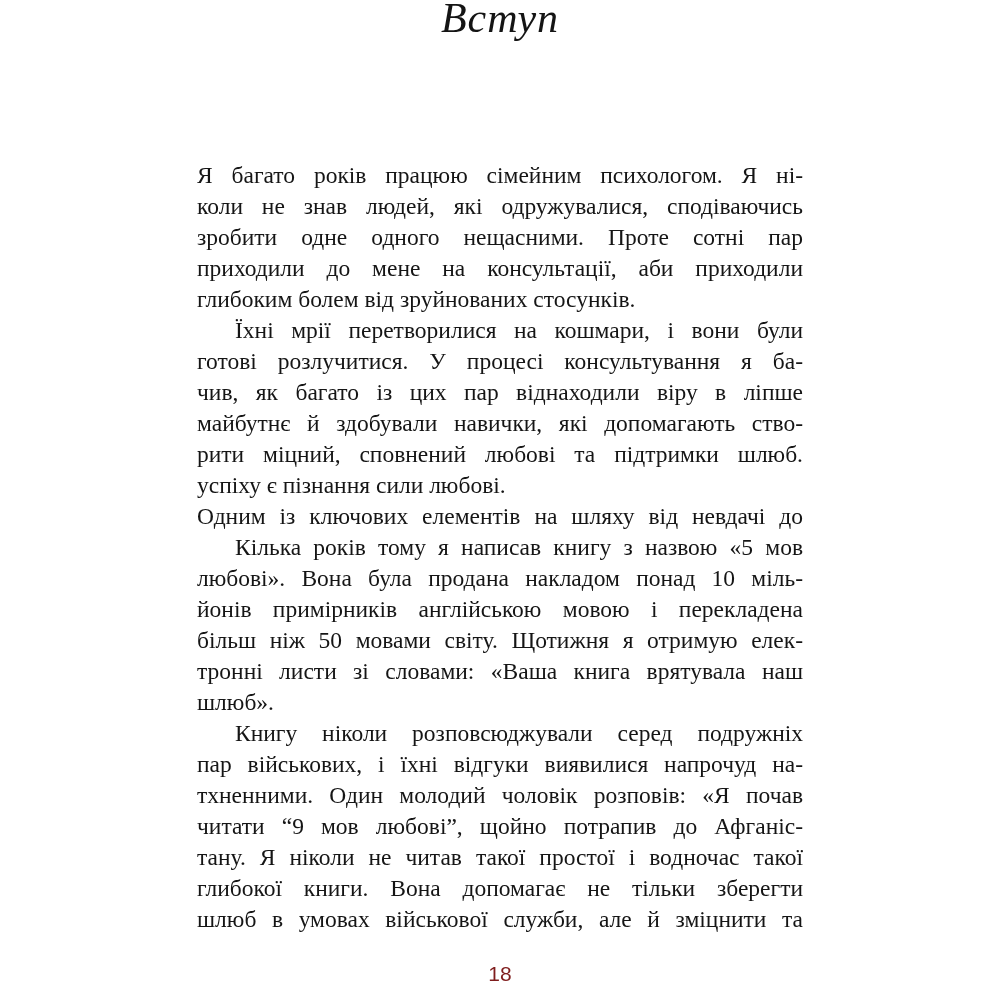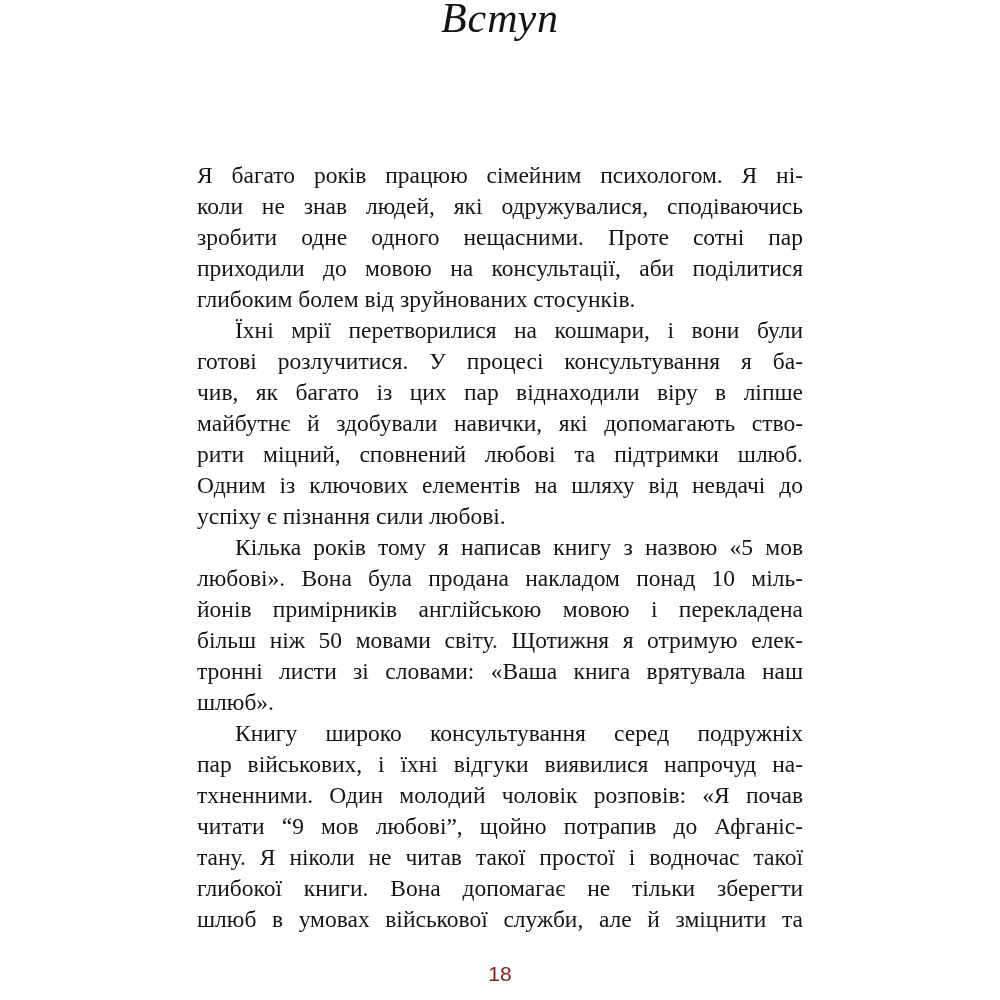"приходили до мовою на консультації," div.ln { text: мовою на консультації, аби поділитися -> мене на консультації, аби приходили }
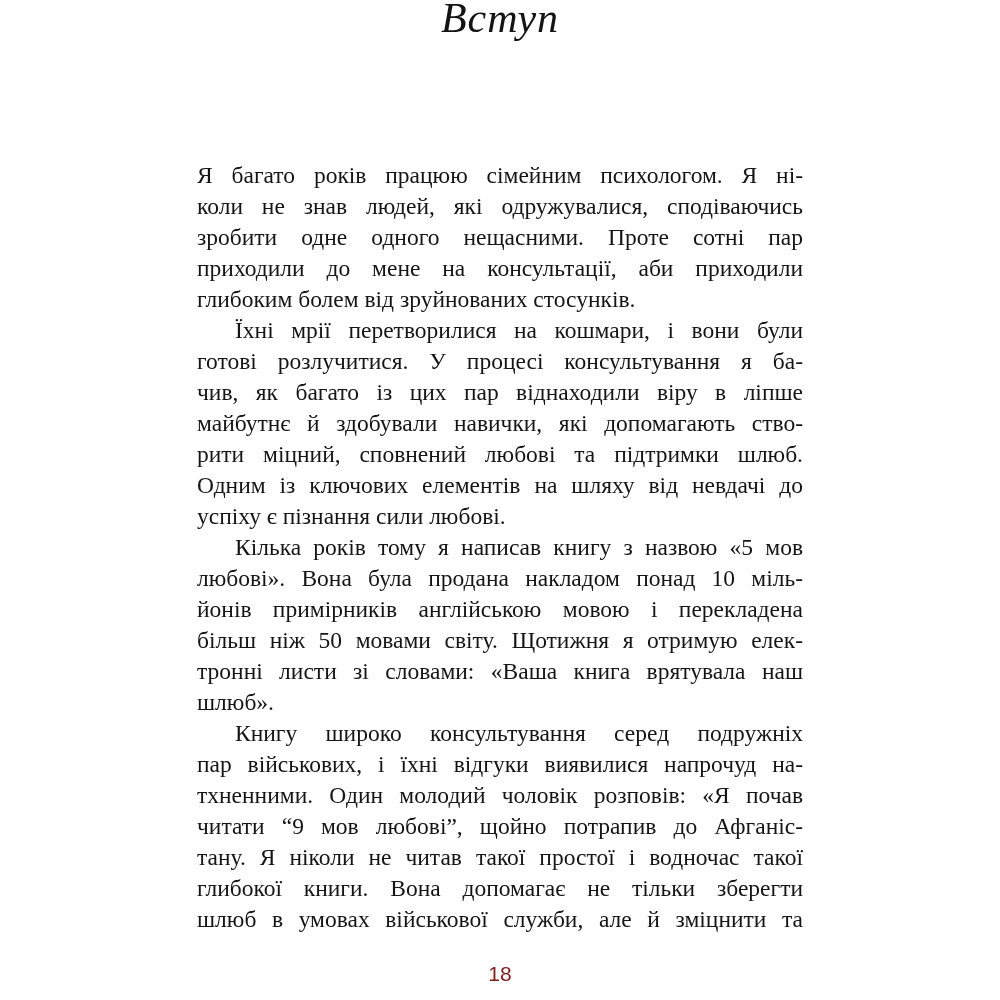"Одним із ключових елементів на" div.ln { order: before "успіху є пізнання сили любові." -> after "успіху є пізнання сили любові." }
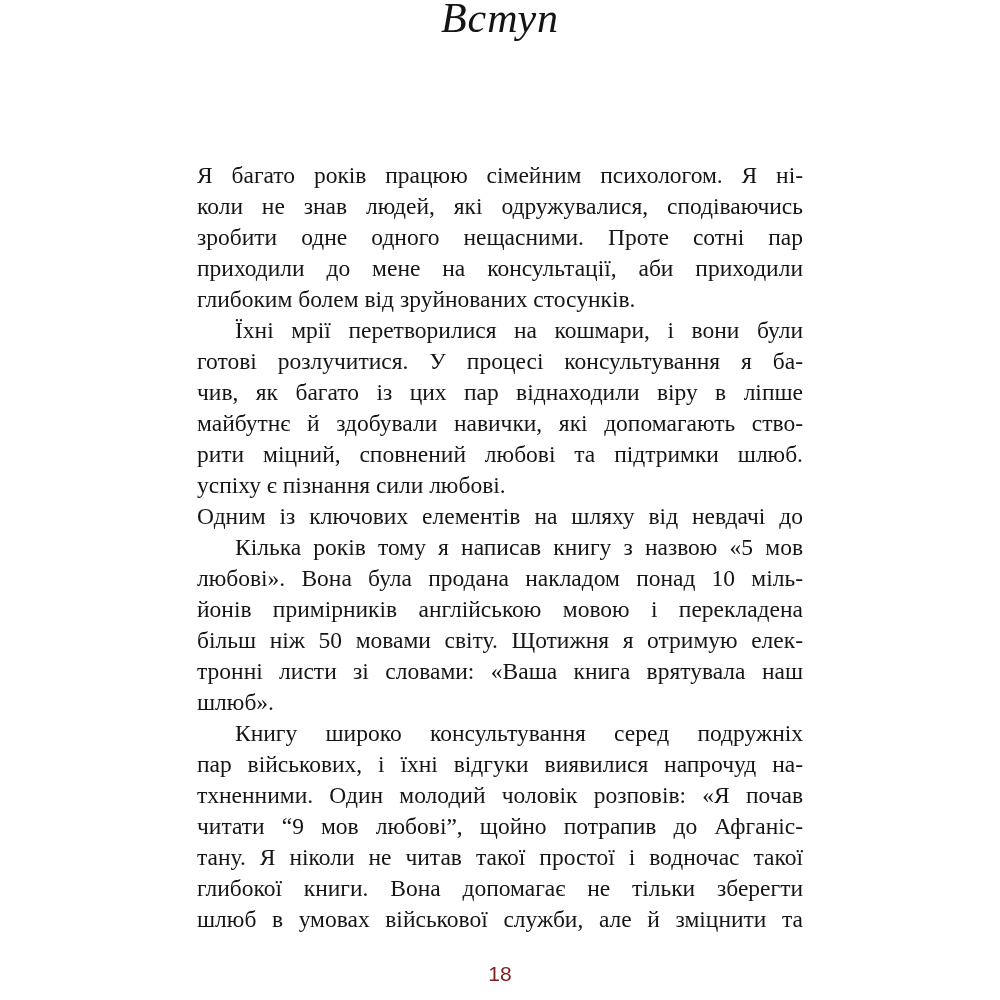"Книгу широко консультування серед" div.ln { text: широко консультування -> ніколи розповсюджували }
